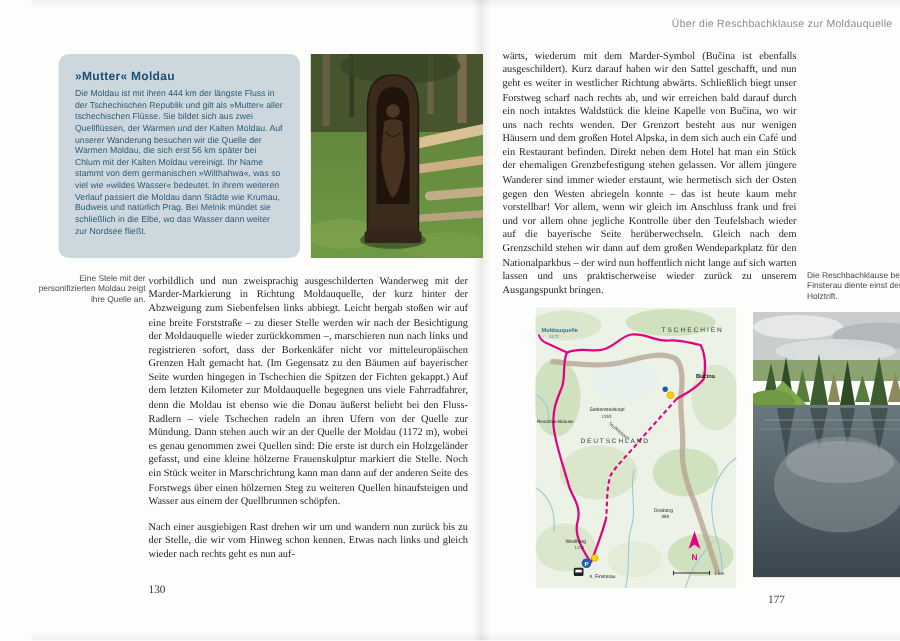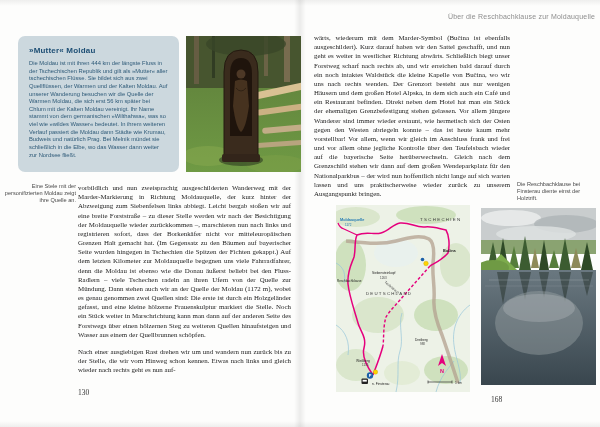"»Mutter« Moldau" .abs { margin-left: none -> 21px }
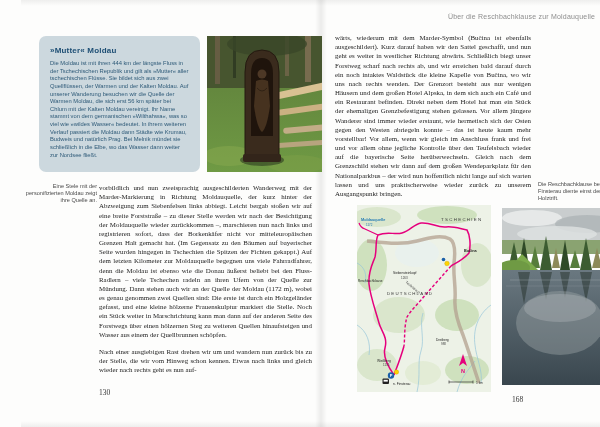"168" div.abs { text: 168 -> 177 }
